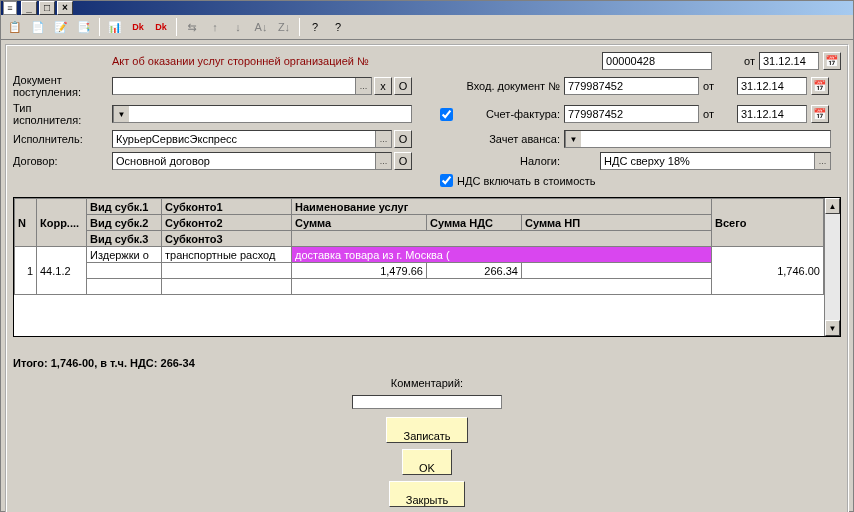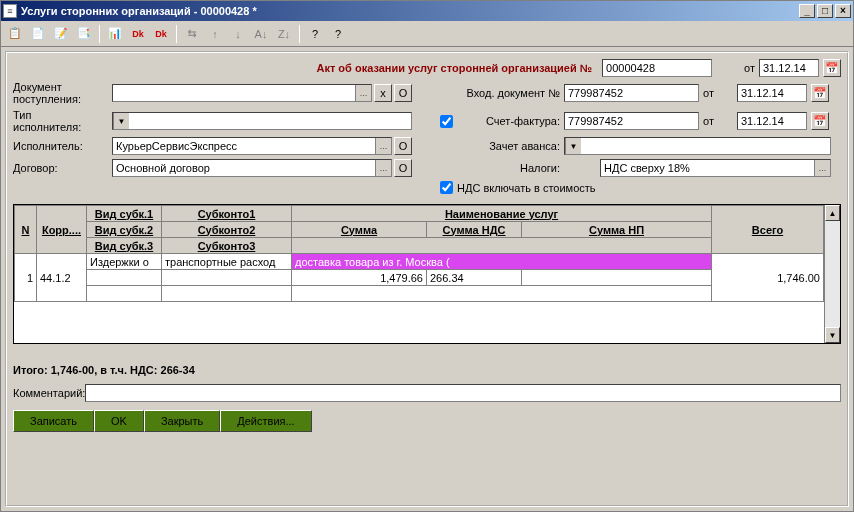"Услуги сторонних организаций - 00000428" div.title { html: <div>Услуги сторонних организаций - 00000428 *</div> -> none }
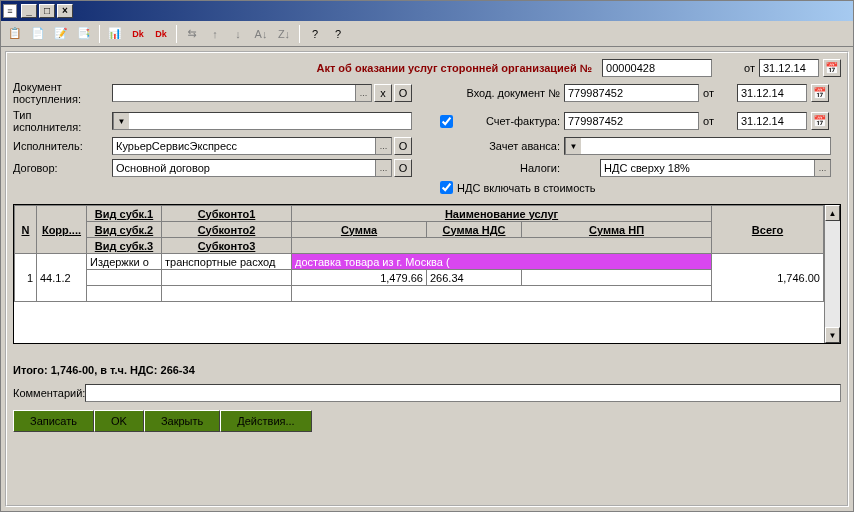"Акт об оказании услуг сторонней" .headline { font-weight: bold -> normal; text-align: right -> left }
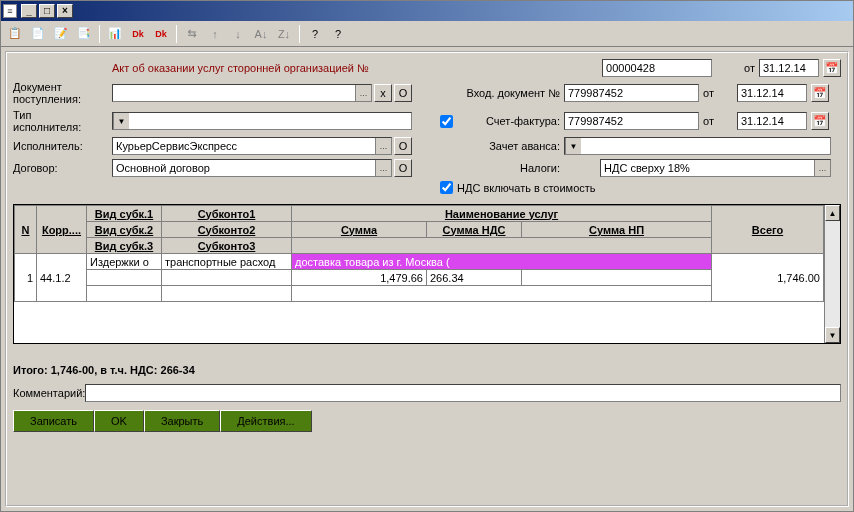"Вид субк.1" table.grid th { text-align: center -> left; text-decoration: underline -> none }
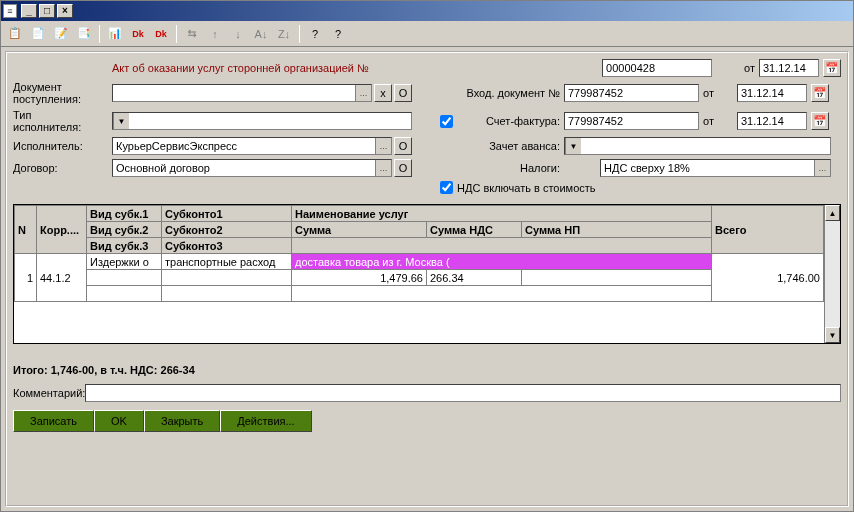"266.34" td { text-align: left -> right }
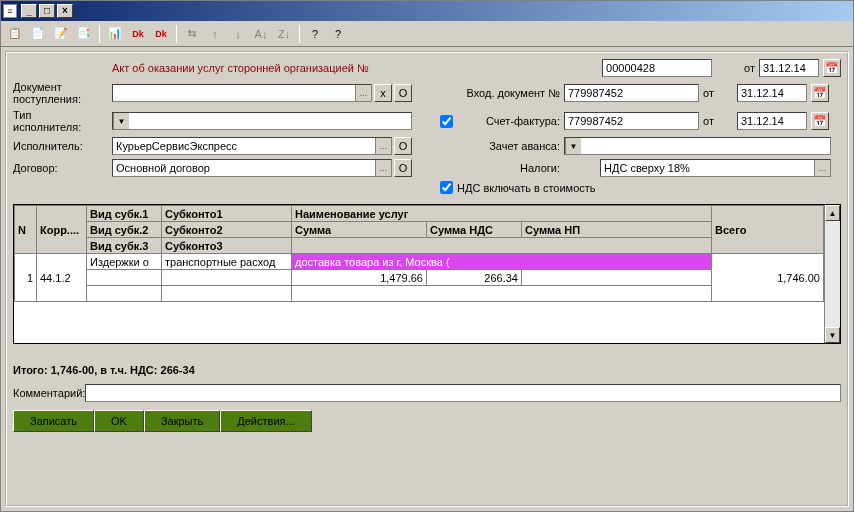"Комментарий:" .footer-row { flex-direction: none -> column; gap: none -> 6px }
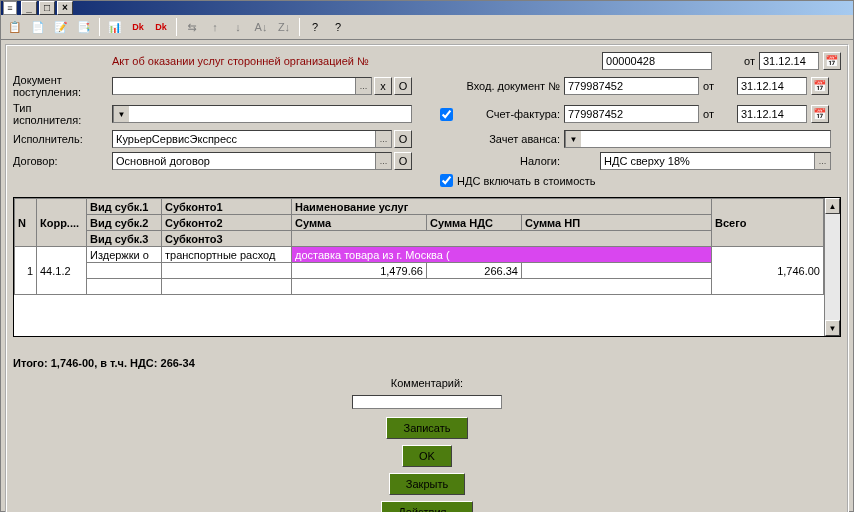"Записать" .bigbtn { background: #4d7c0f -> #fef9c3; padding: 4px 16px -> 12px 16px }
